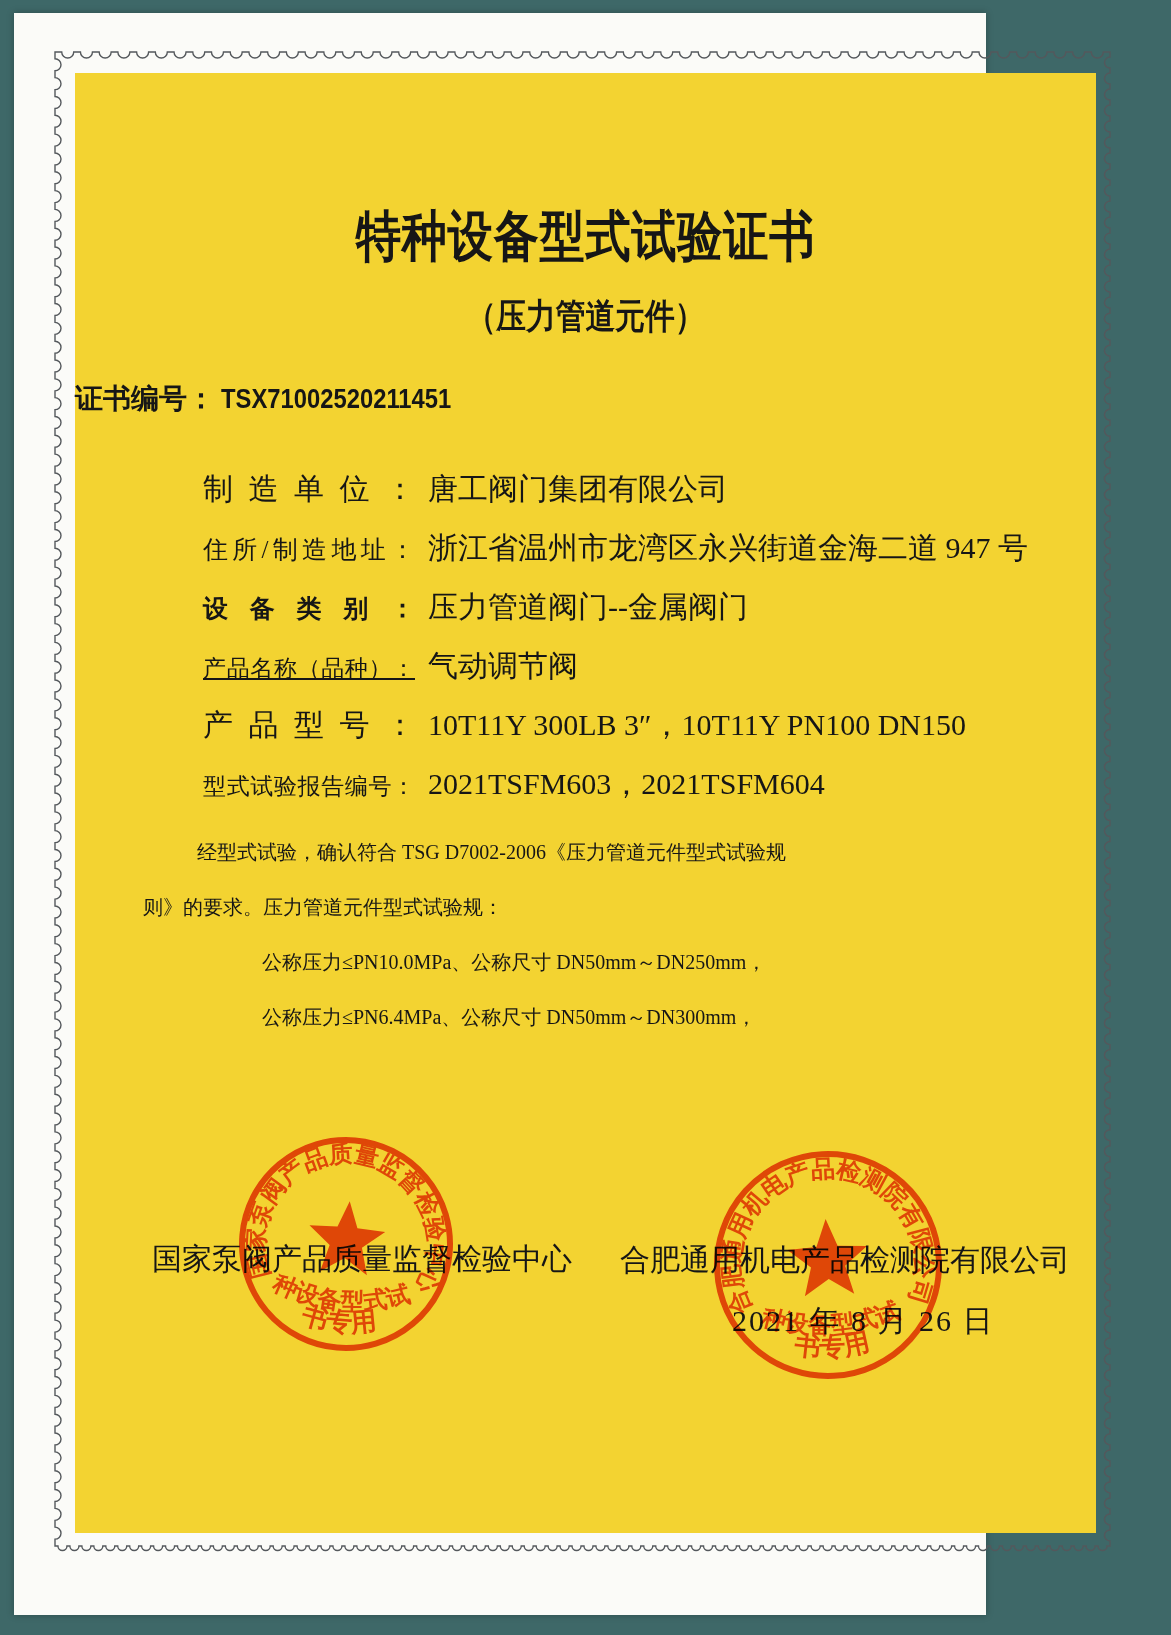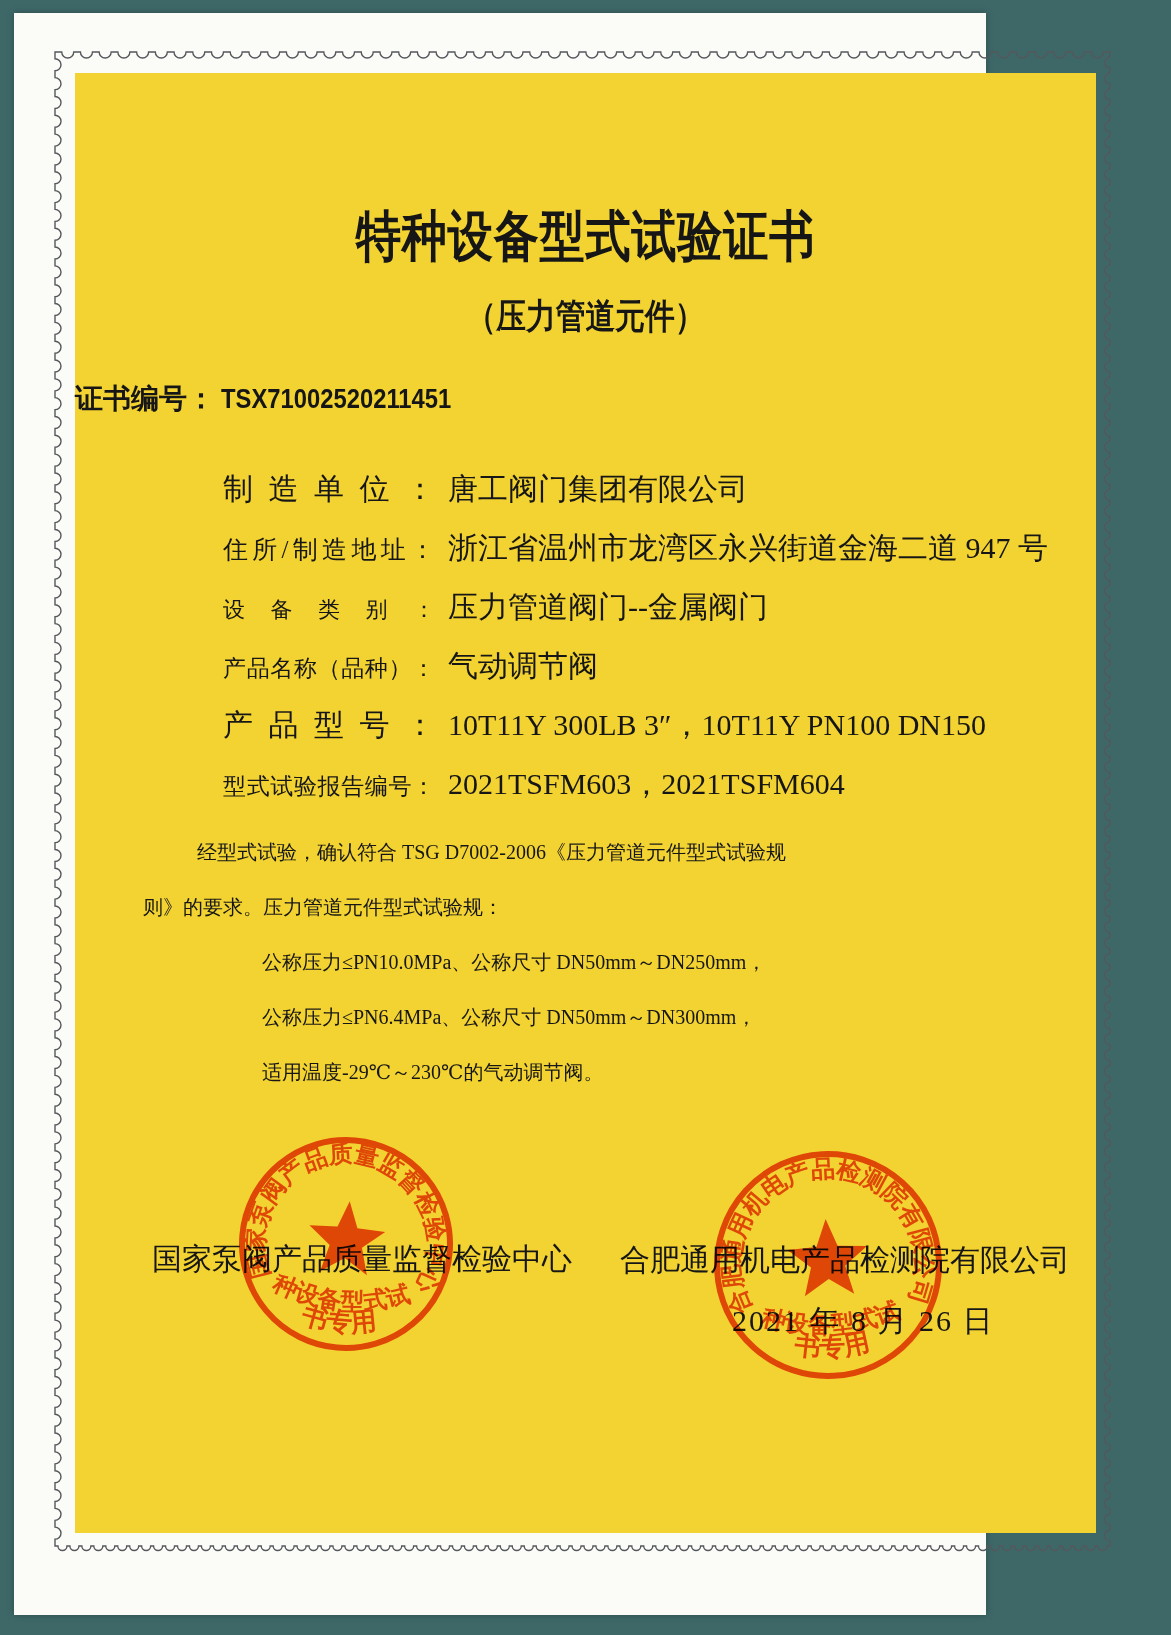"制造单位： 唐工阀门集团有限公司" .fields { margin-left: 20px -> none }
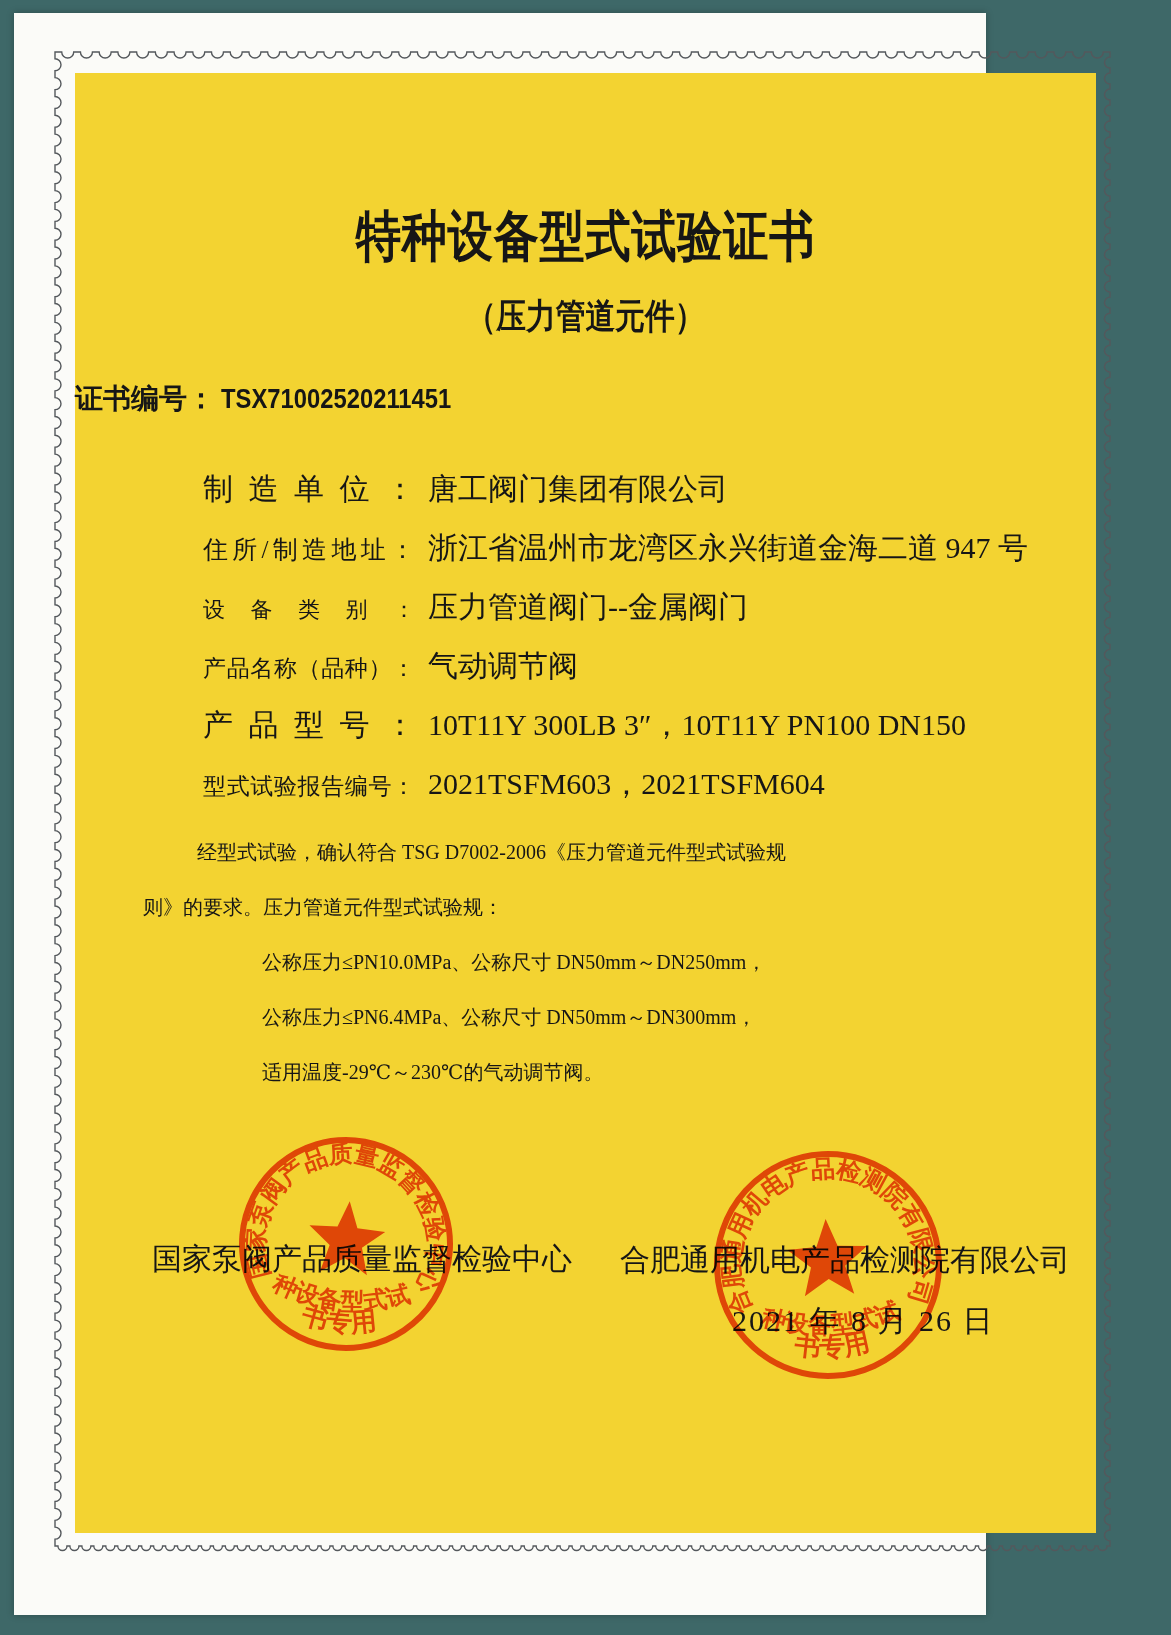"设备类别：" span.flabel { font-size: 22px -> 25px; font-weight: none -> bold }
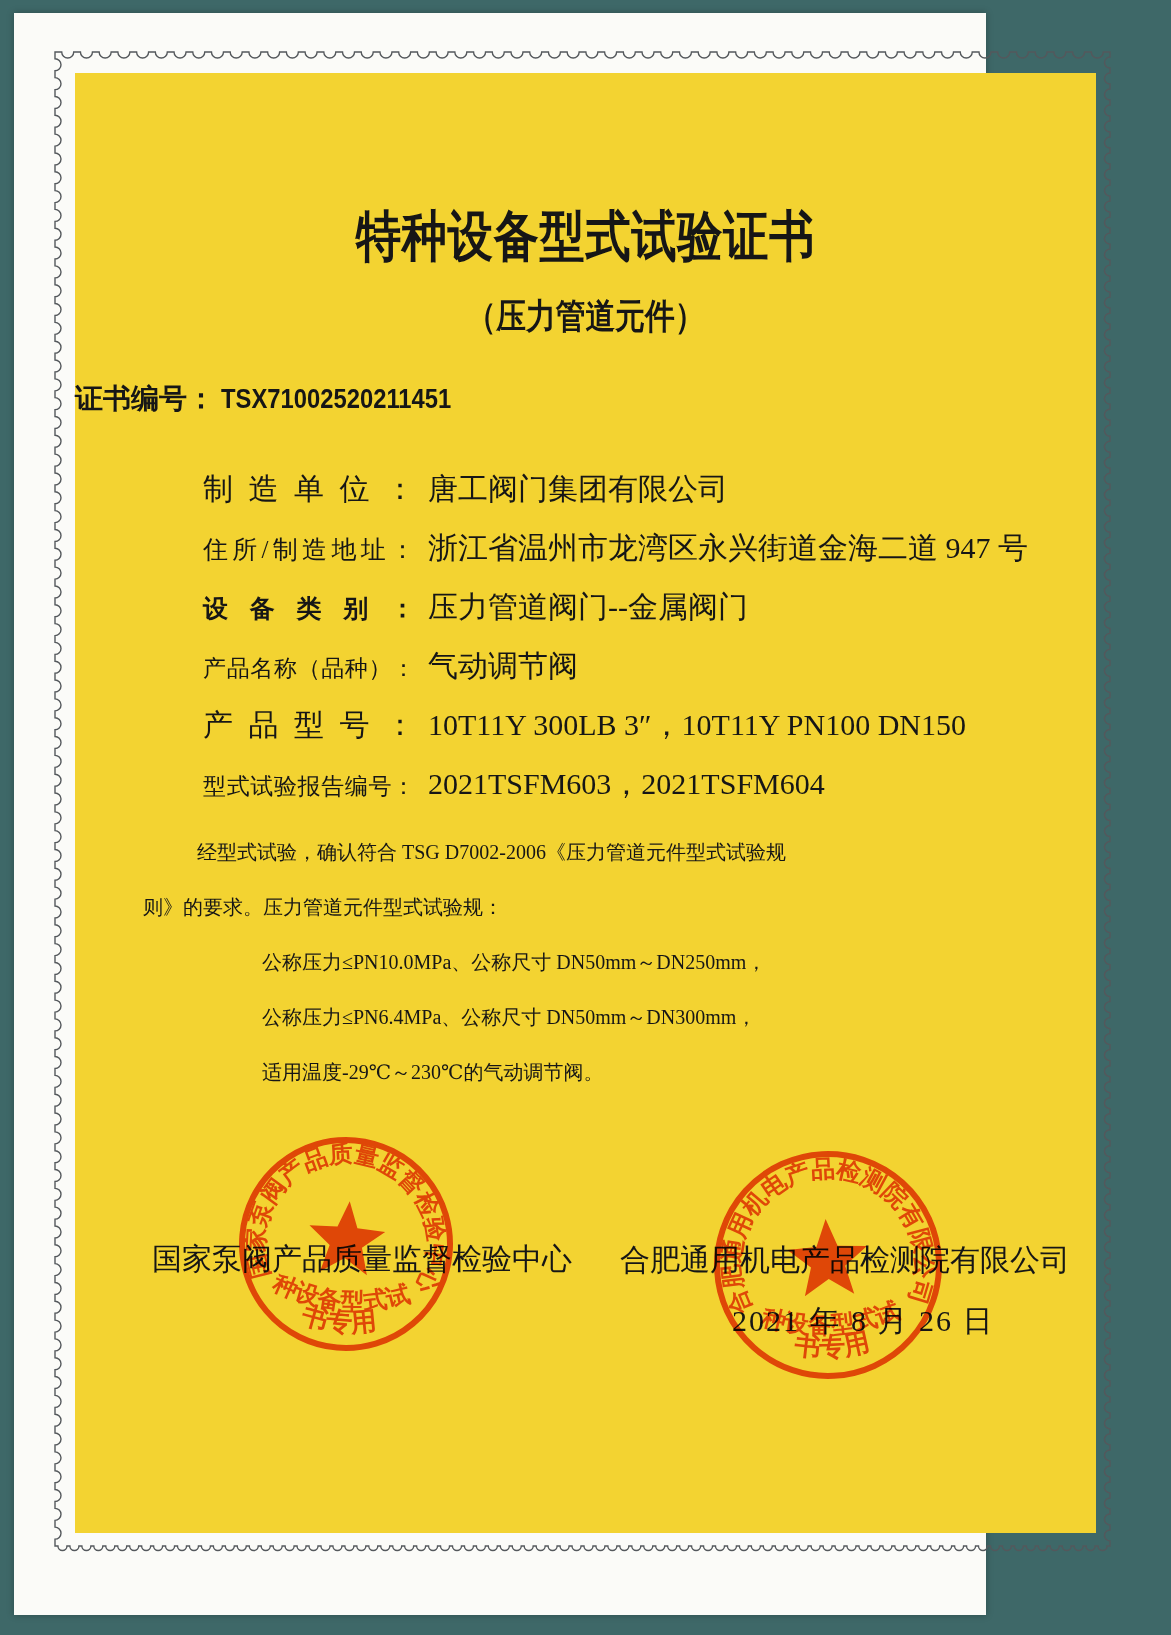"产品名称（品种）：" span.flabel { text-decoration: none -> underline }
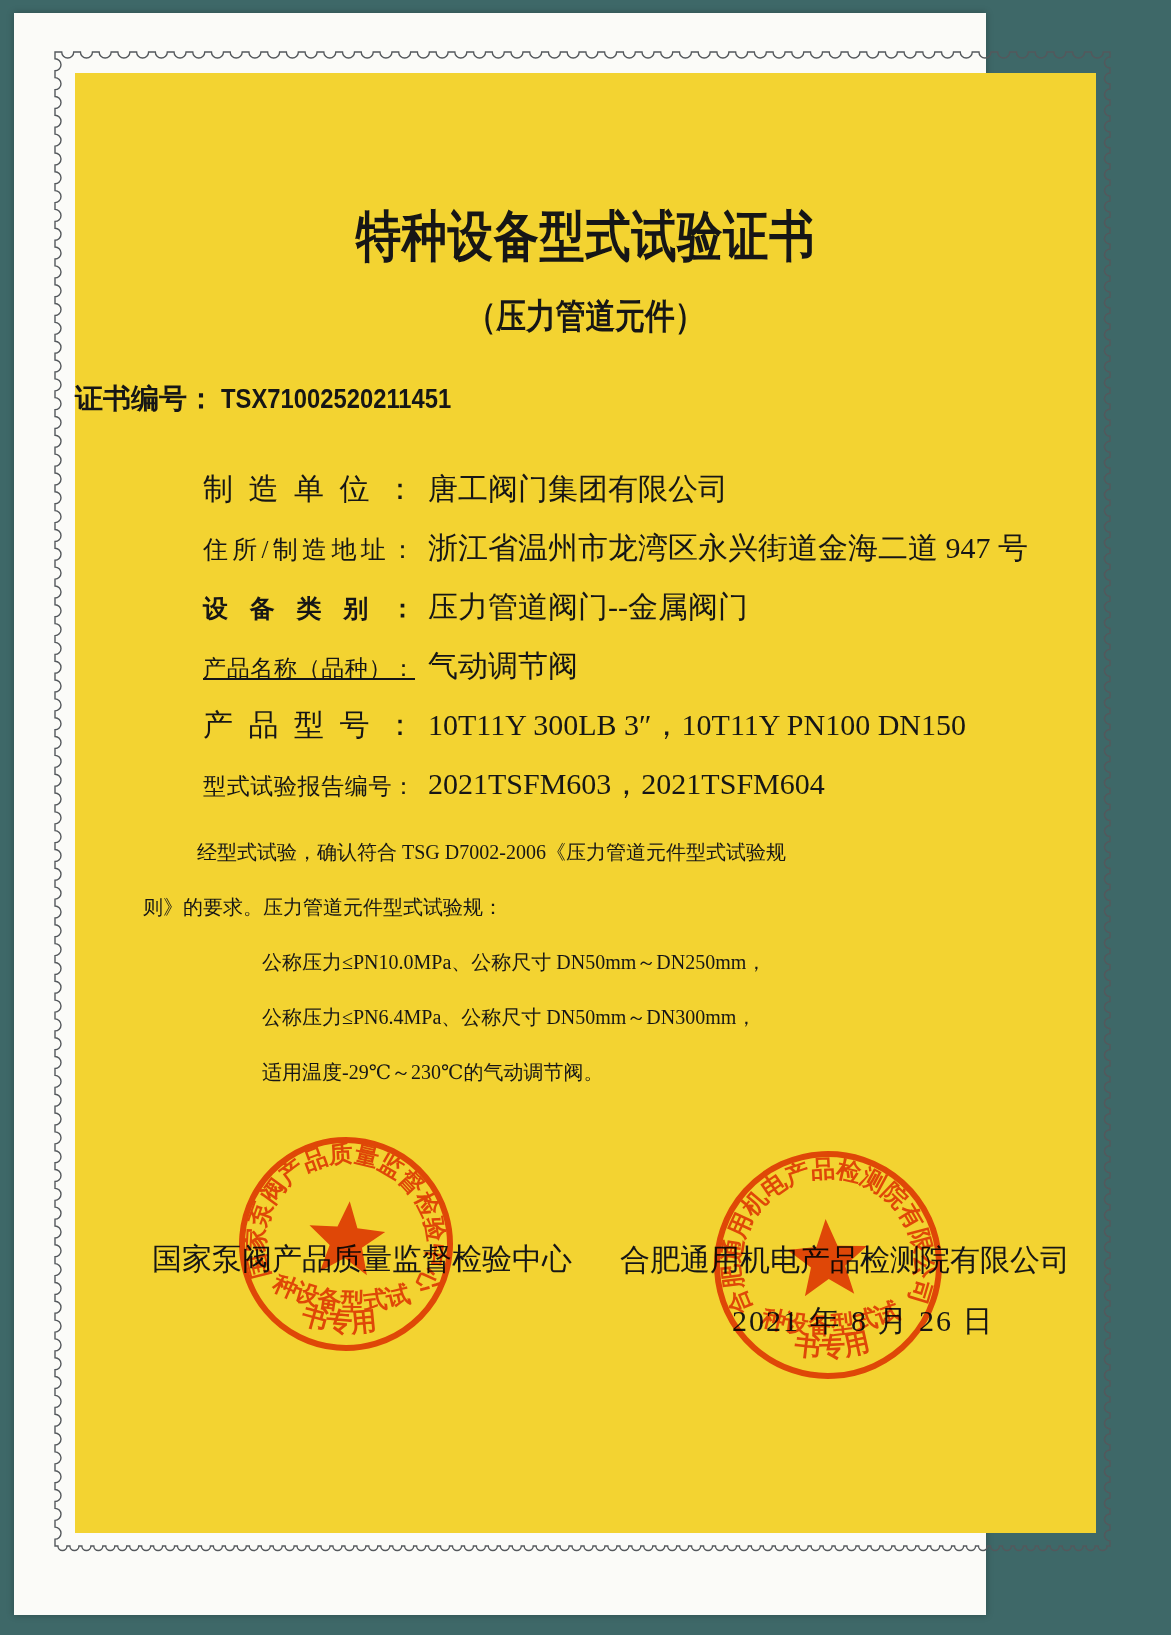"适用温度-29℃～230℃的气动调节阀。" div.sline { html: <div>适用温度-29℃～230℃的气动调节阀。</div> -> none }
